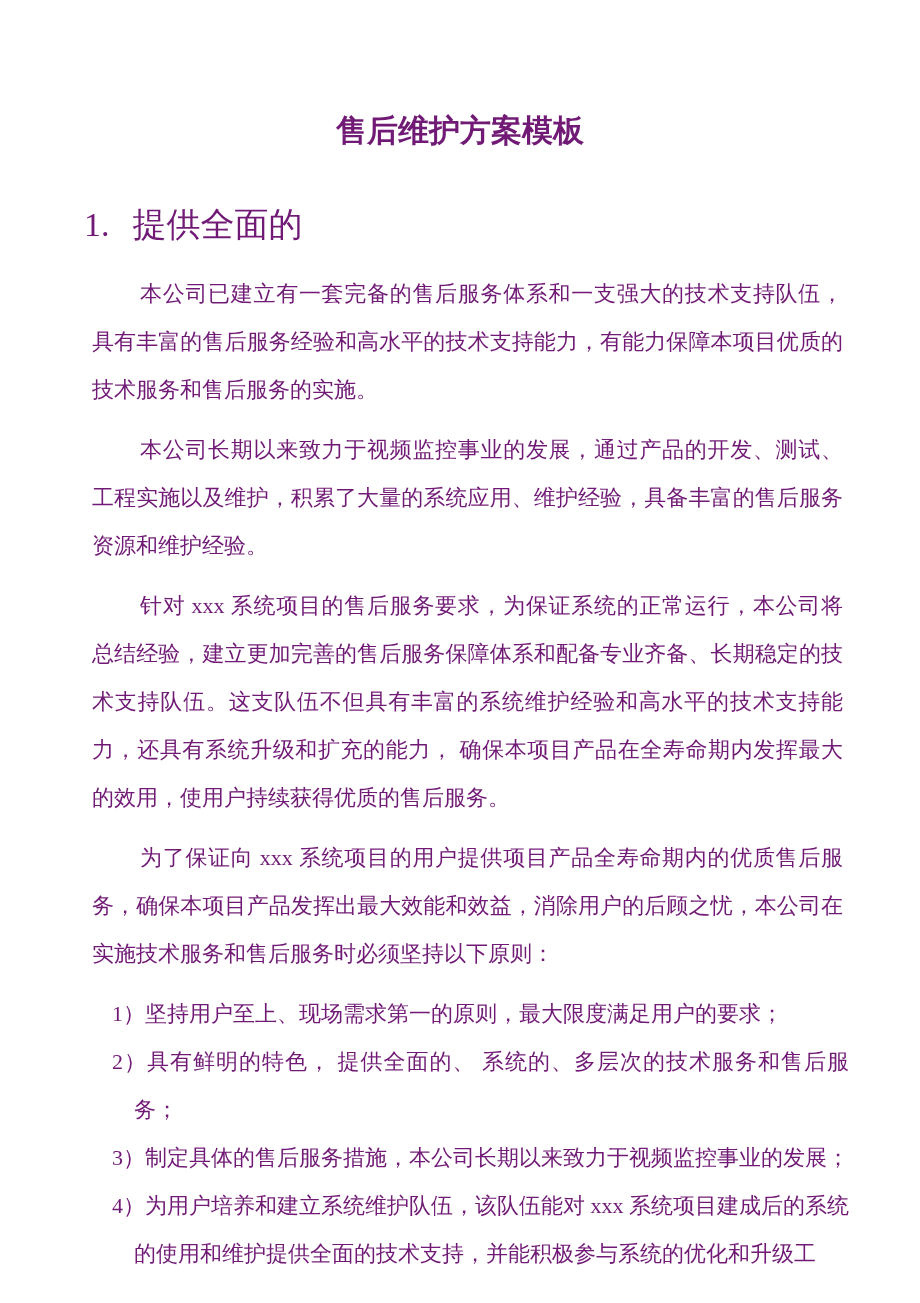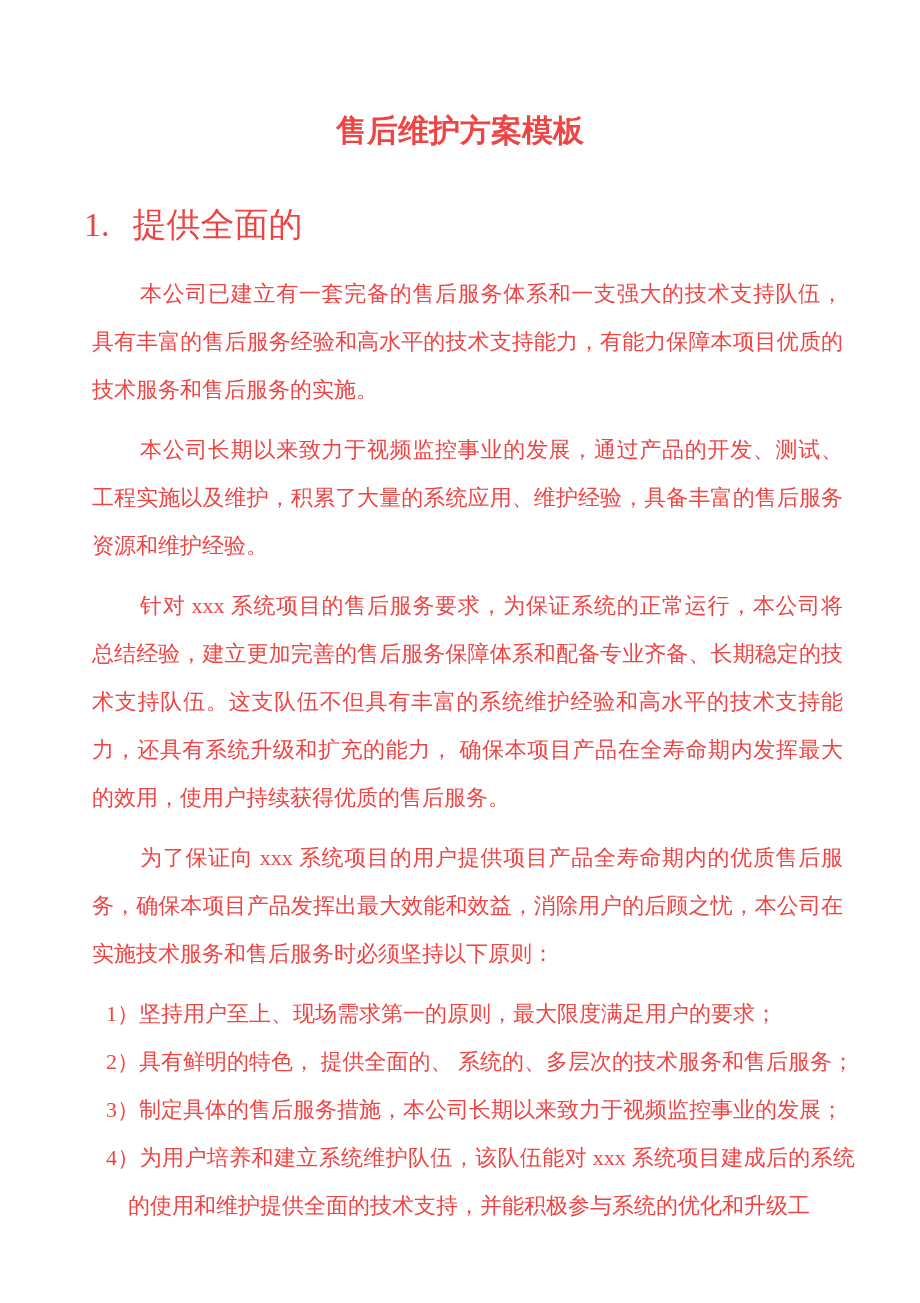"售后维护方案模板" .page { color: #ef4444 -> #701a75 }
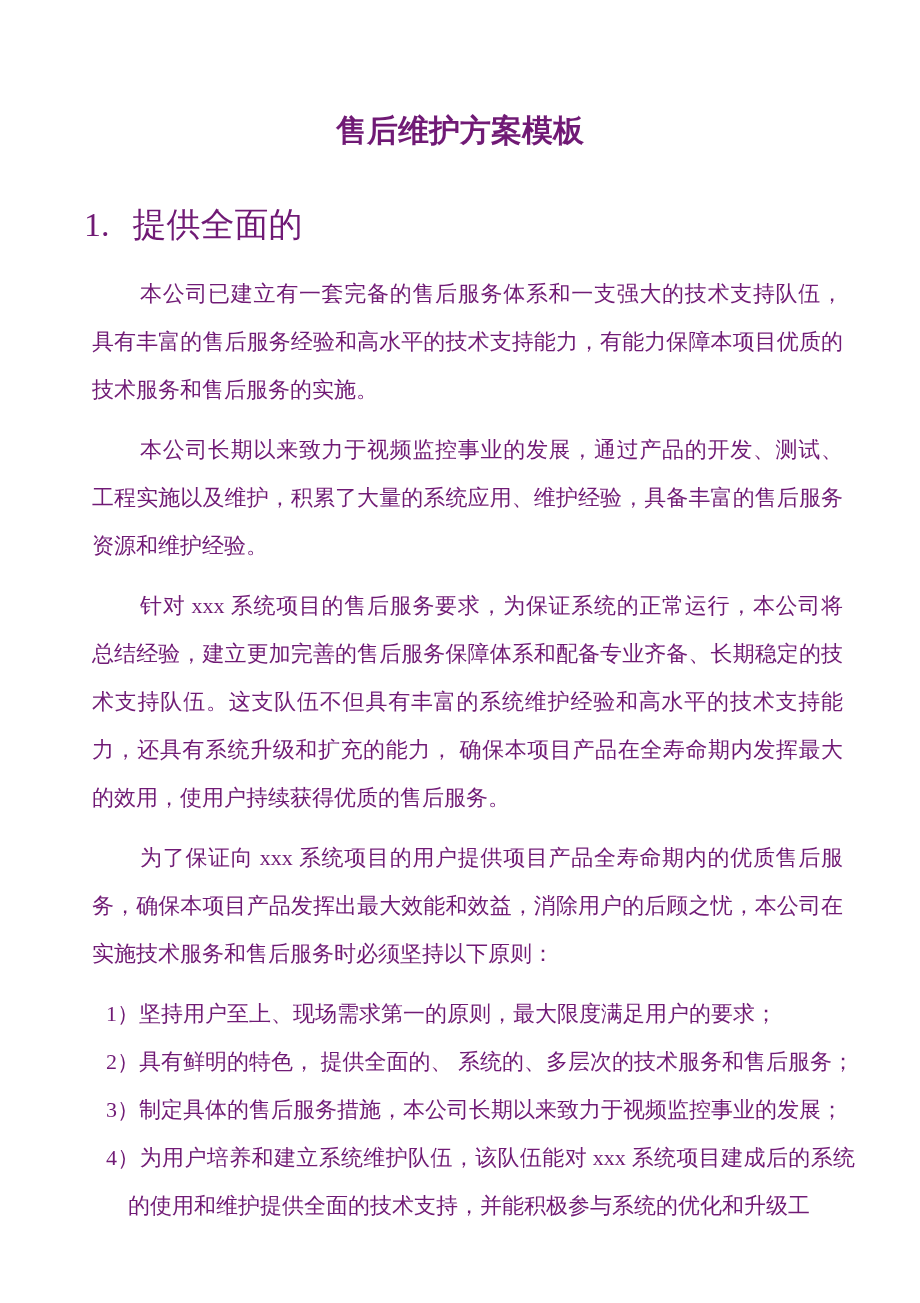"1）坚持用户至上、现场需求第一的原则，最大限度满足用户的要求；" .olist { margin: 0 -> 6px }
